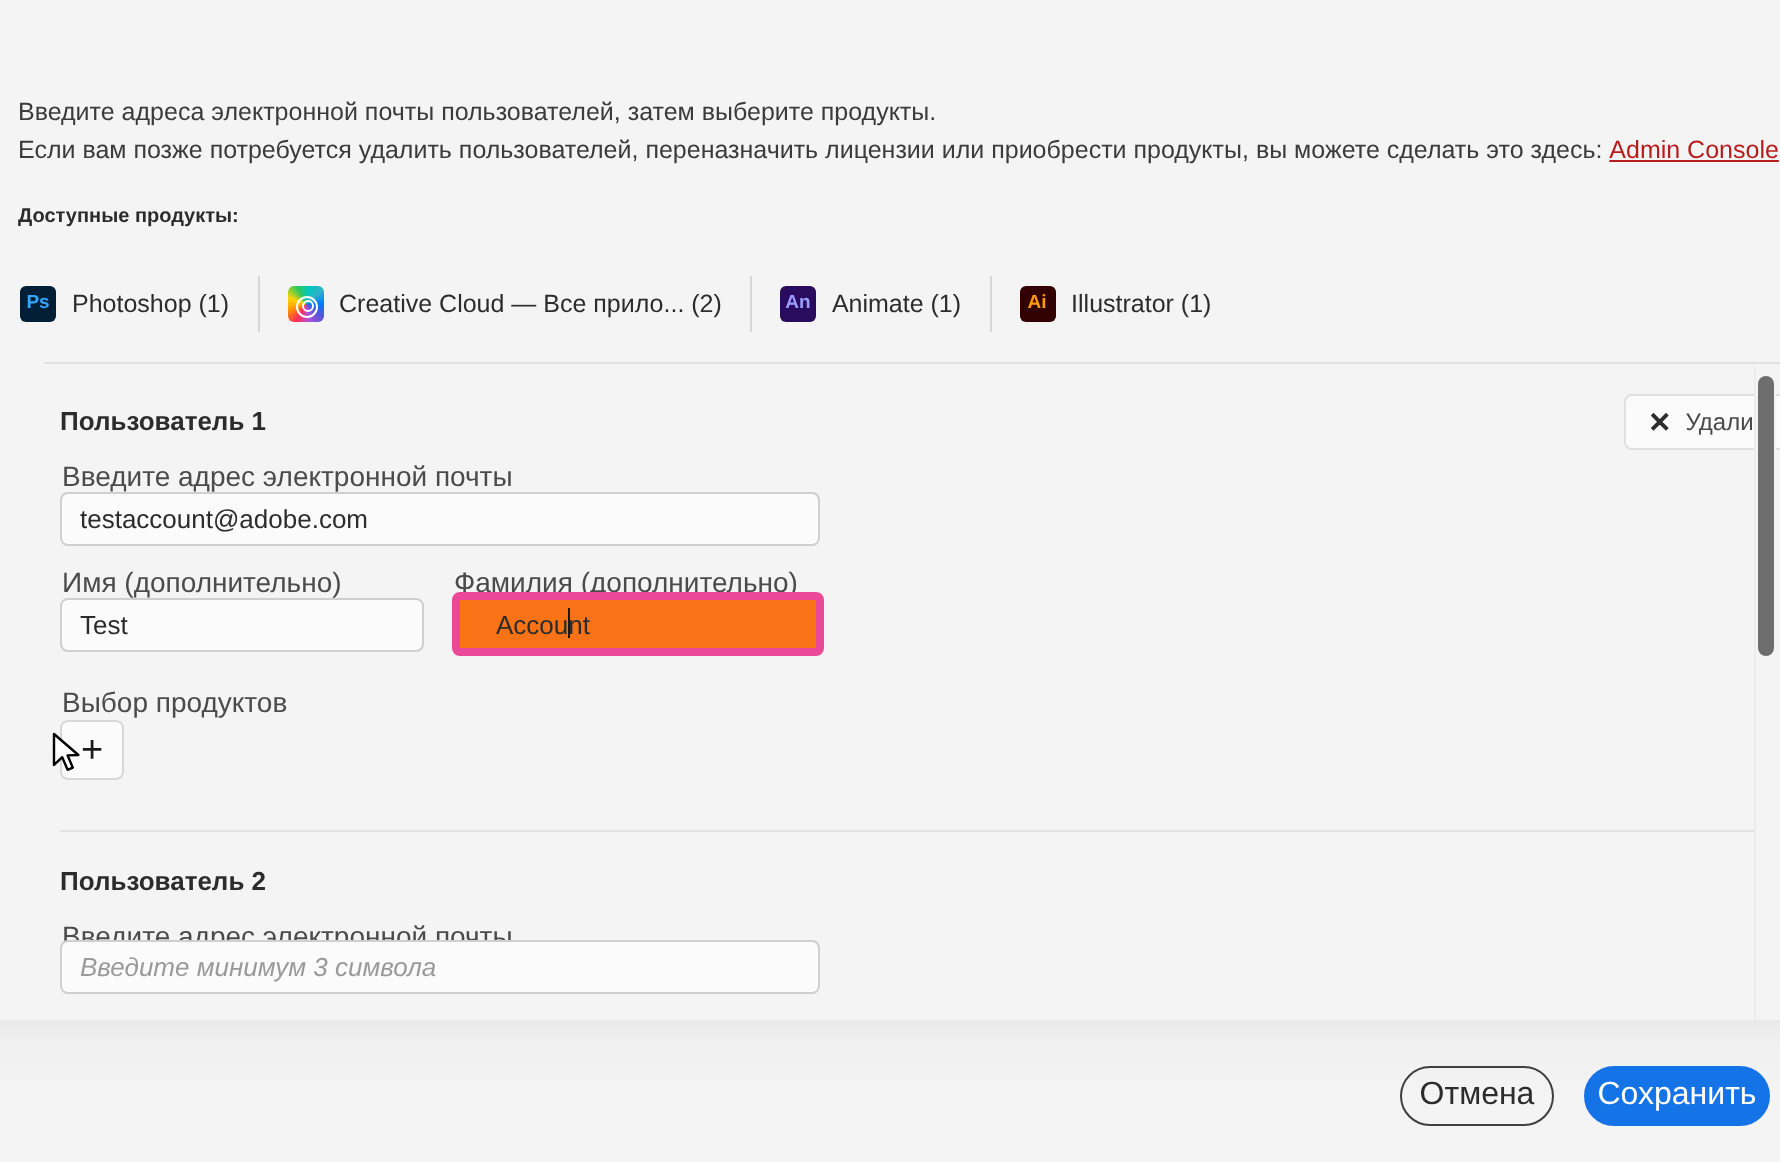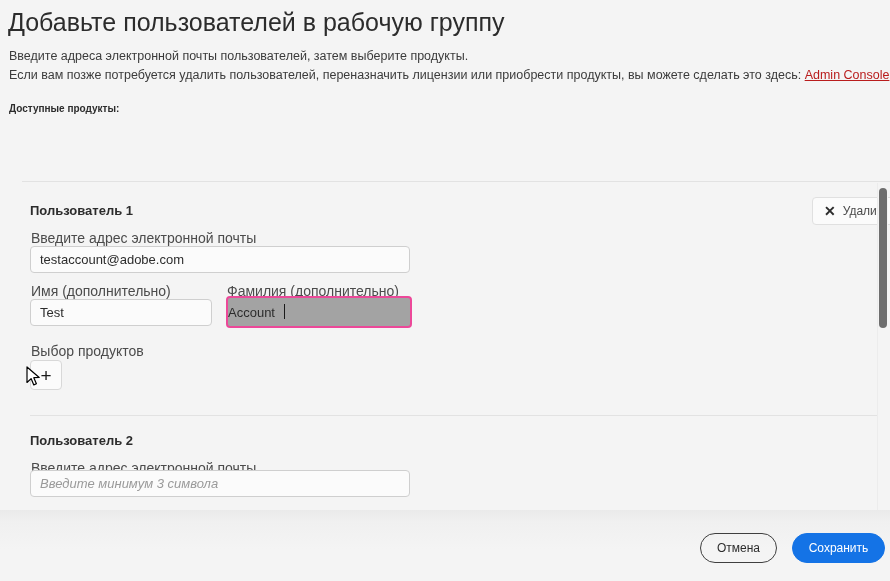"Добавьте пользователей в рабочую группу" div.page-title { html: <div>Добавьте пользователей в рабочую группу</div> -> none }
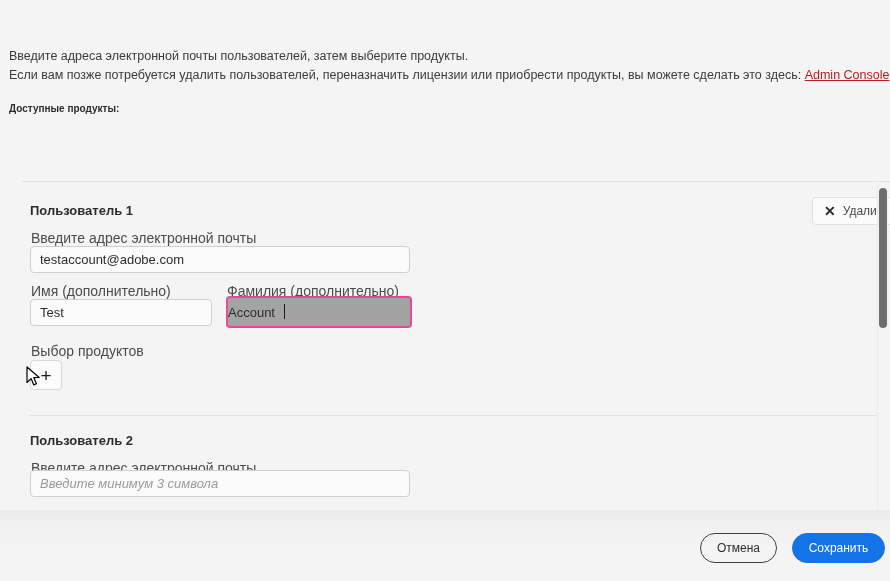"Ps" div.products-row { html: none -> <div> <div> <span>Ps</span> <span>Photoshop (1)</span> </div> <div> <span></span> <span>Creative Cloud — Все прило... (2)</span> </div> <div> <span>An</span> <span>Animate (1)</span> </div> <div> <span>Ai</span> <span>Illustrator (1)</span> </div> </div> }
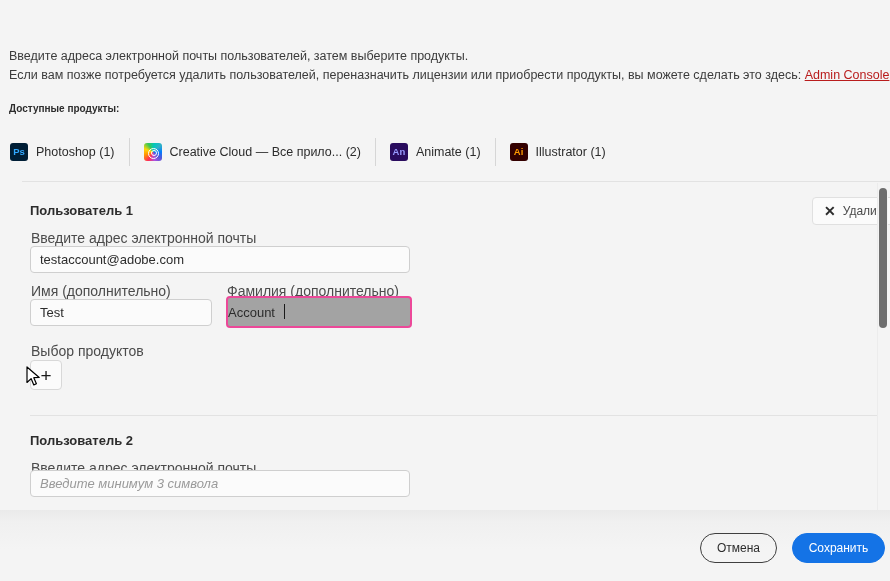"Account" .txt-input.focused { background: #a3a3a3 -> #f97316; border: 2px solid #ec4899 -> 4px solid #ec4899; padding: 0 0 -> 0 18px }
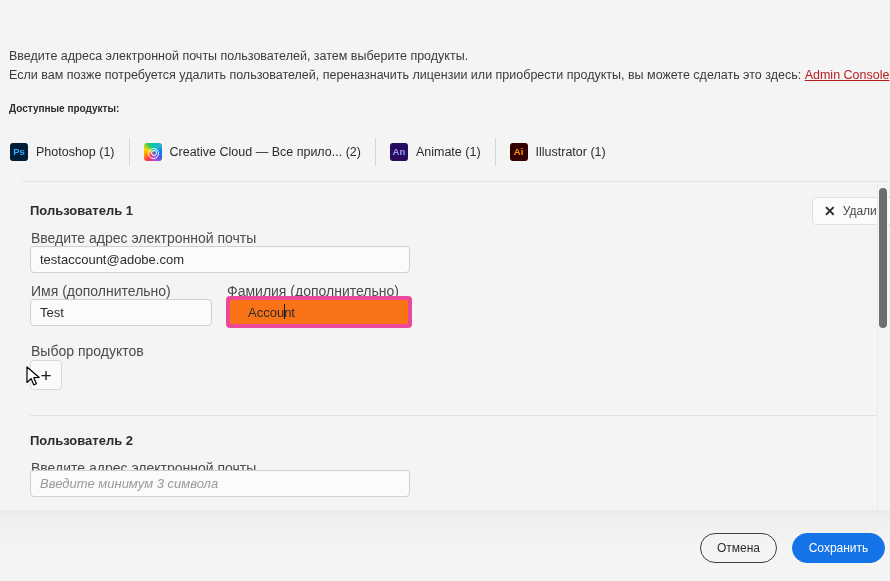"Отмена" .btn-pill { font-size: 12px -> 16px }
